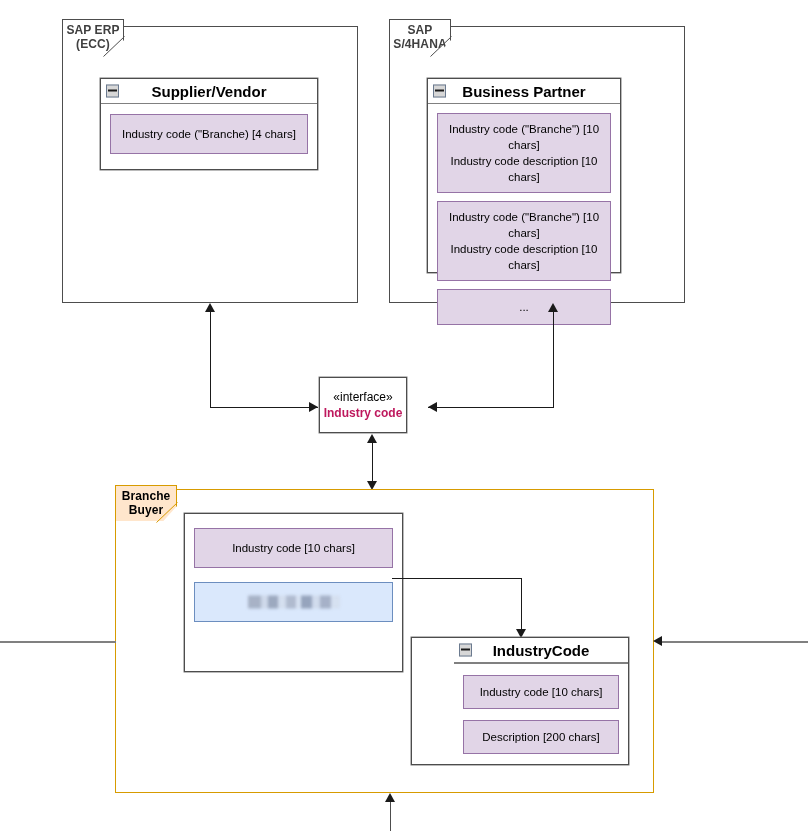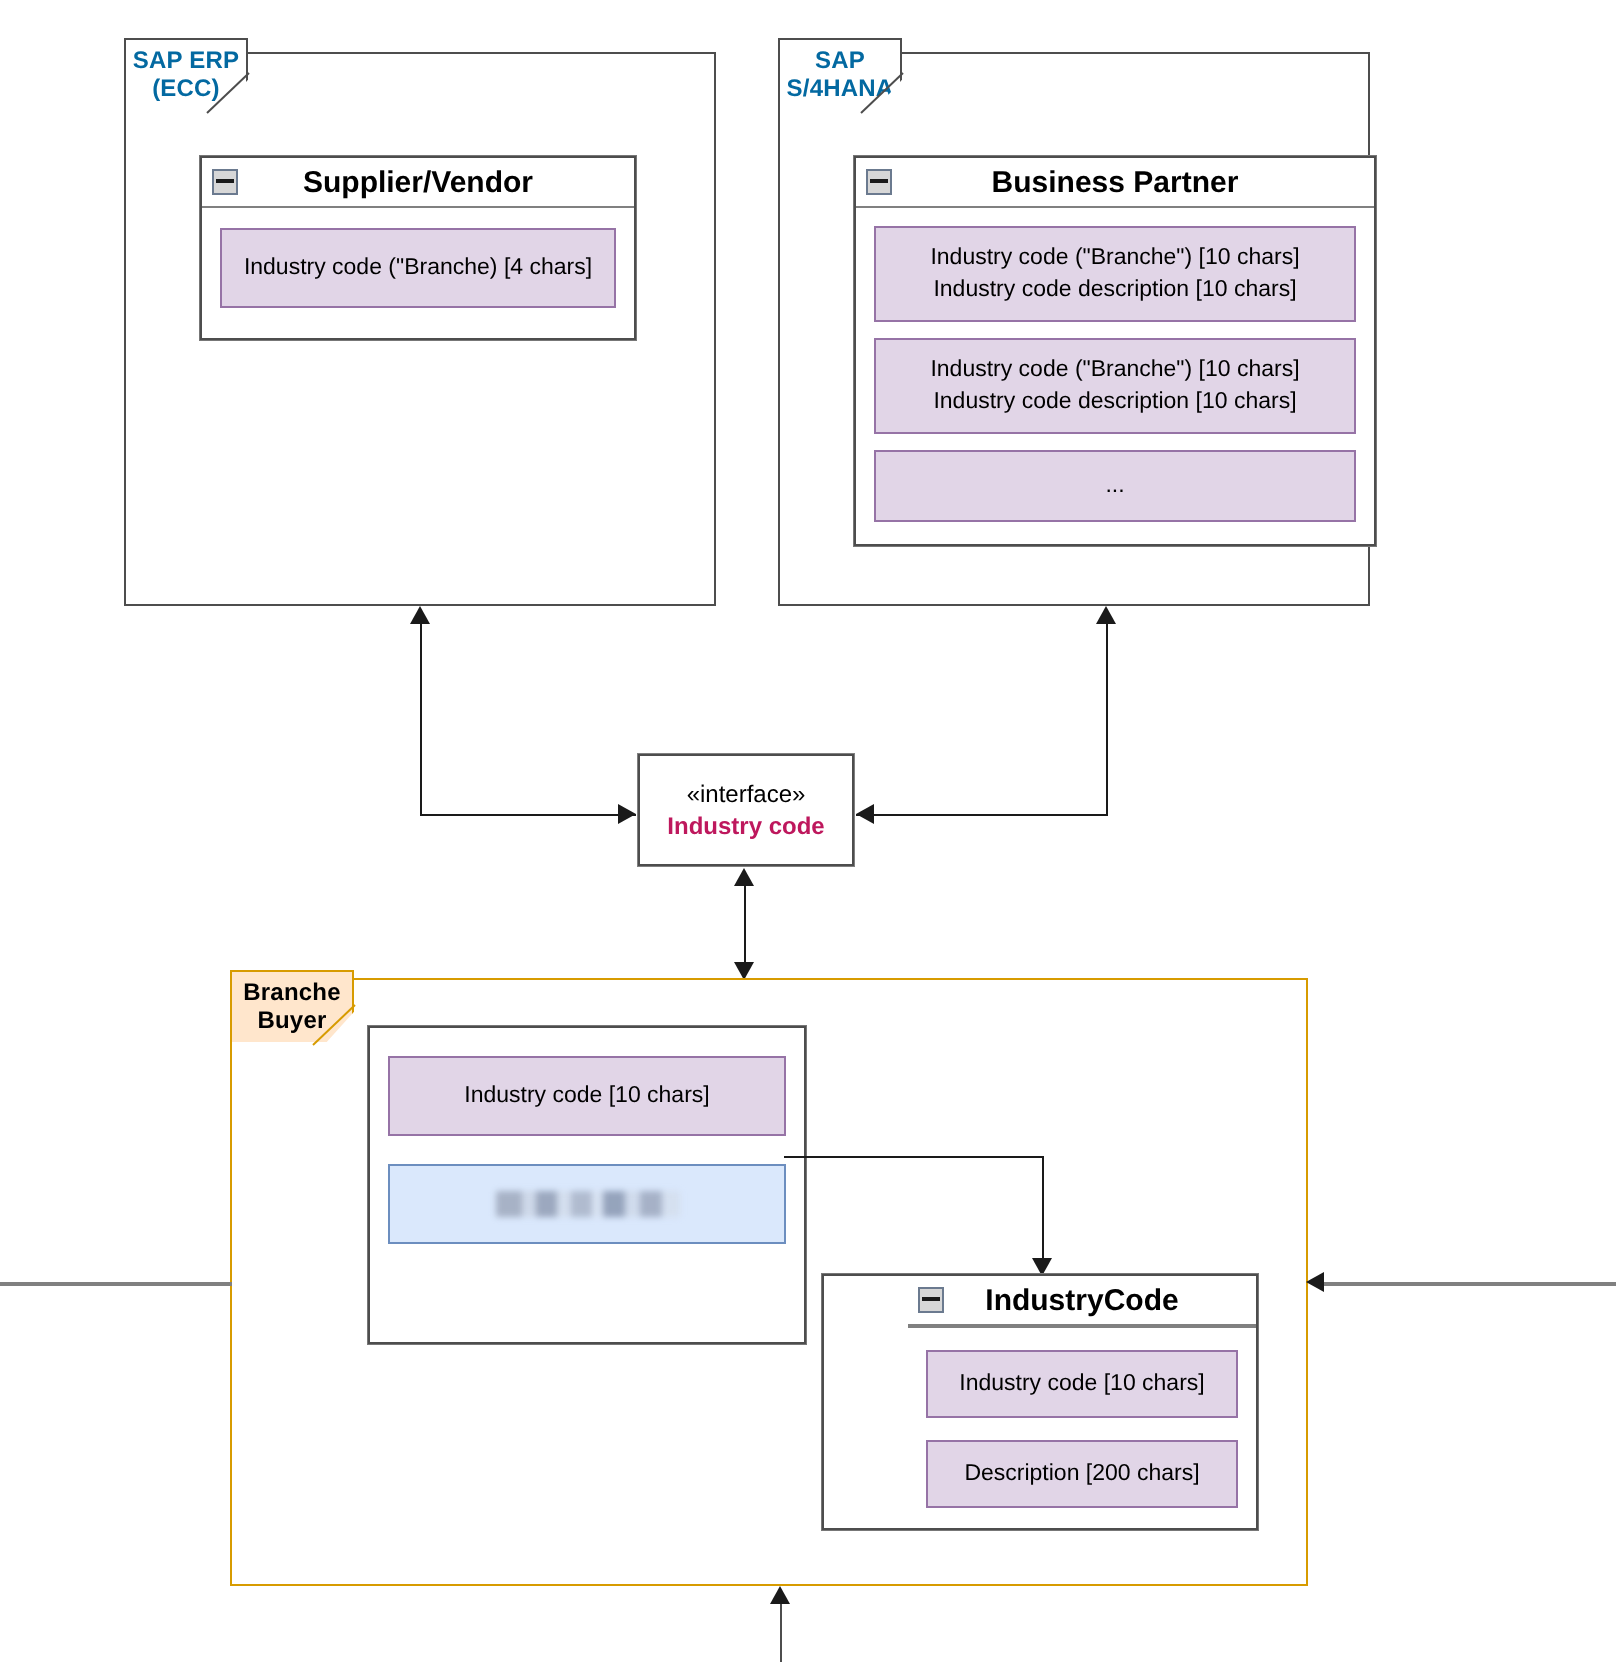"SAP ERP" .pkg-tab { color: #0369a1 -> #404040 }
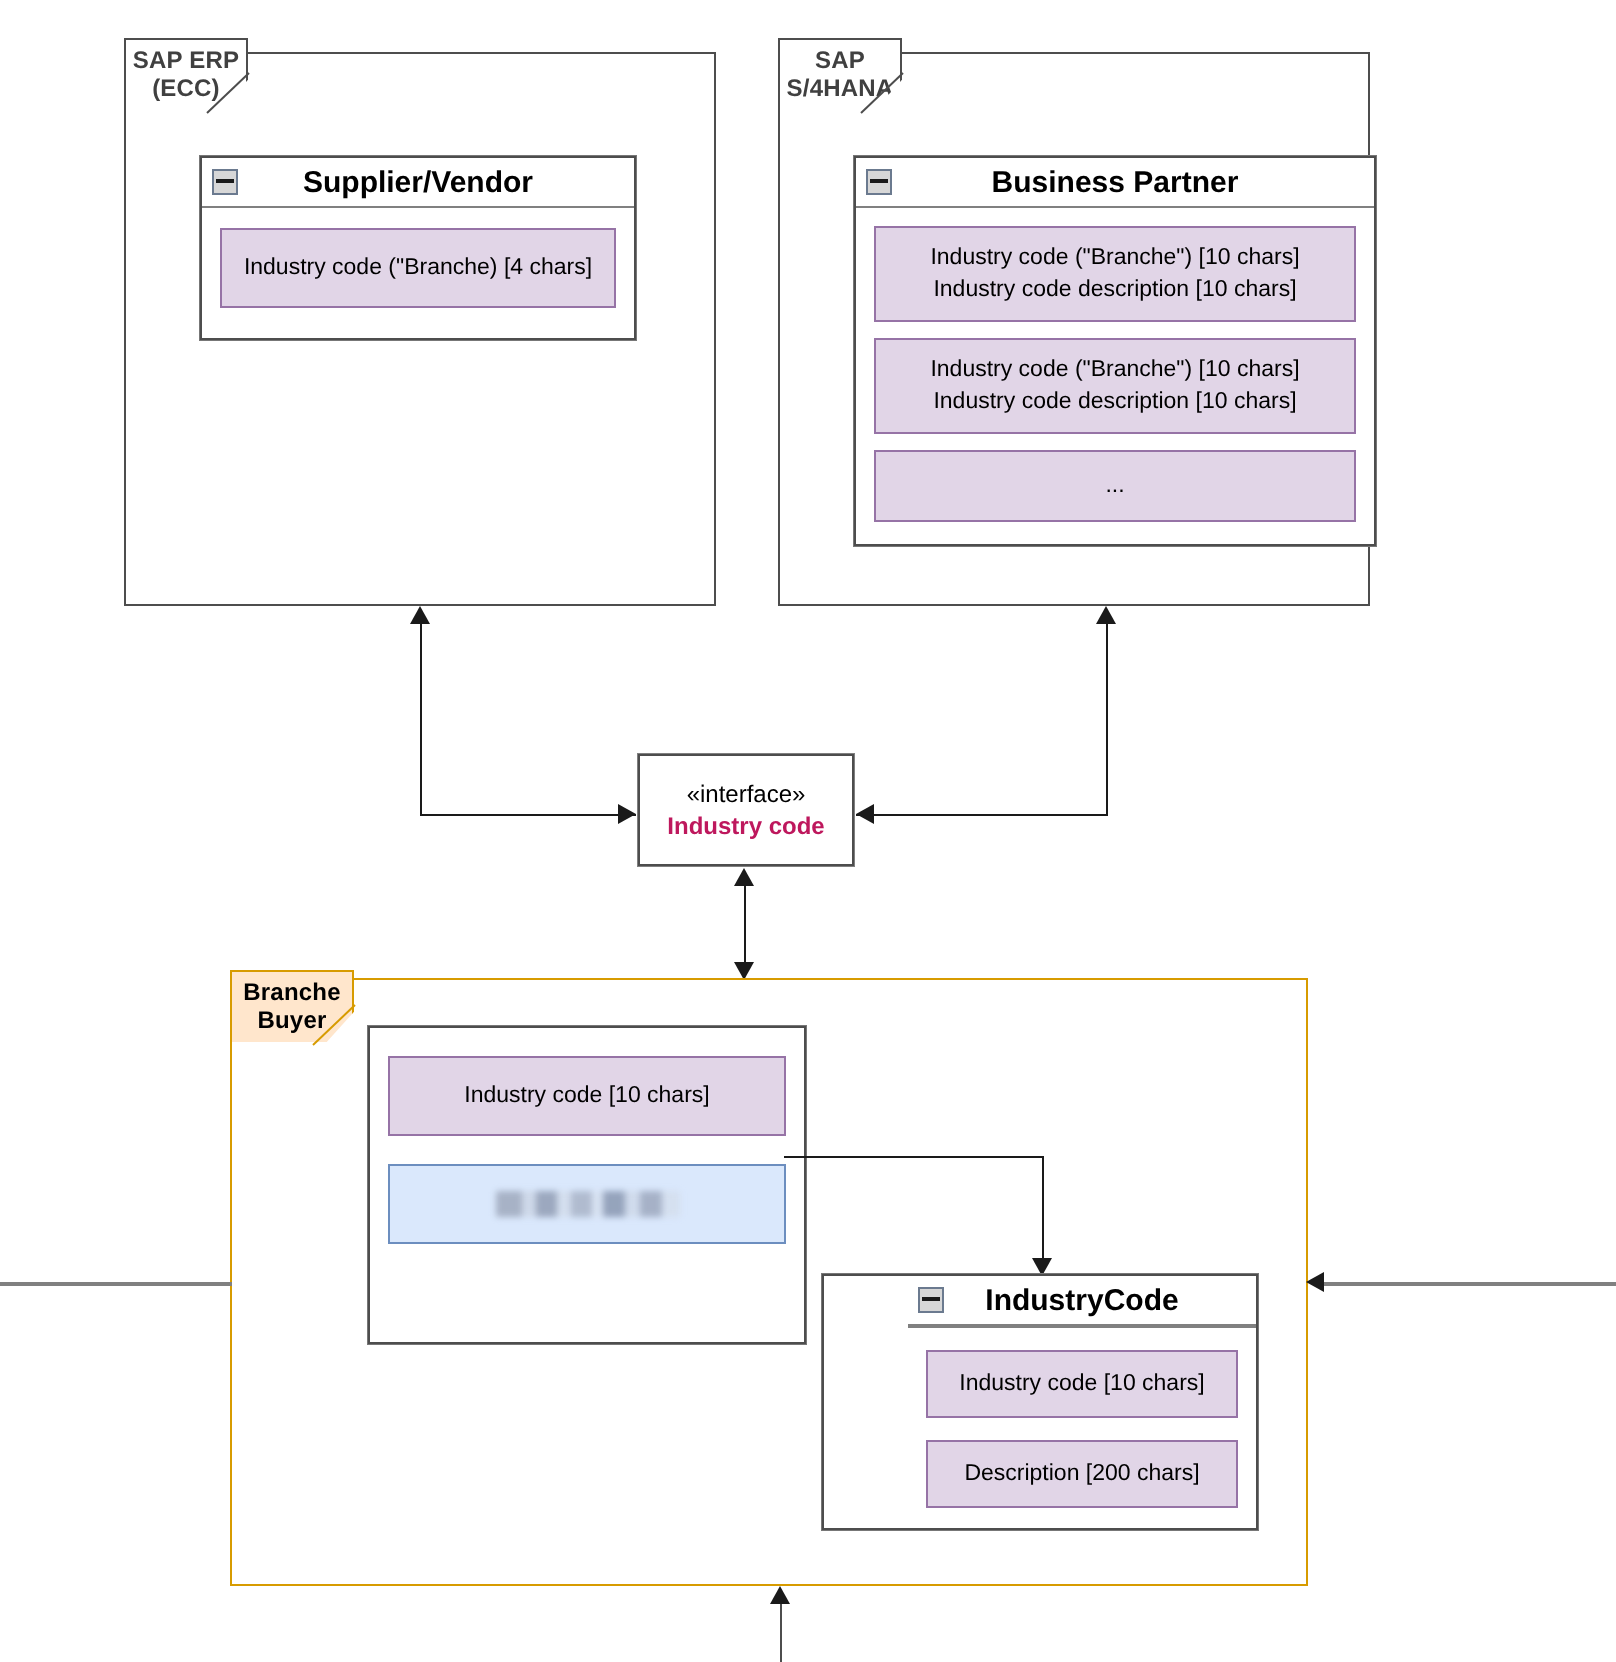"Business Partner" div.abs { width: 261px -> 194px }
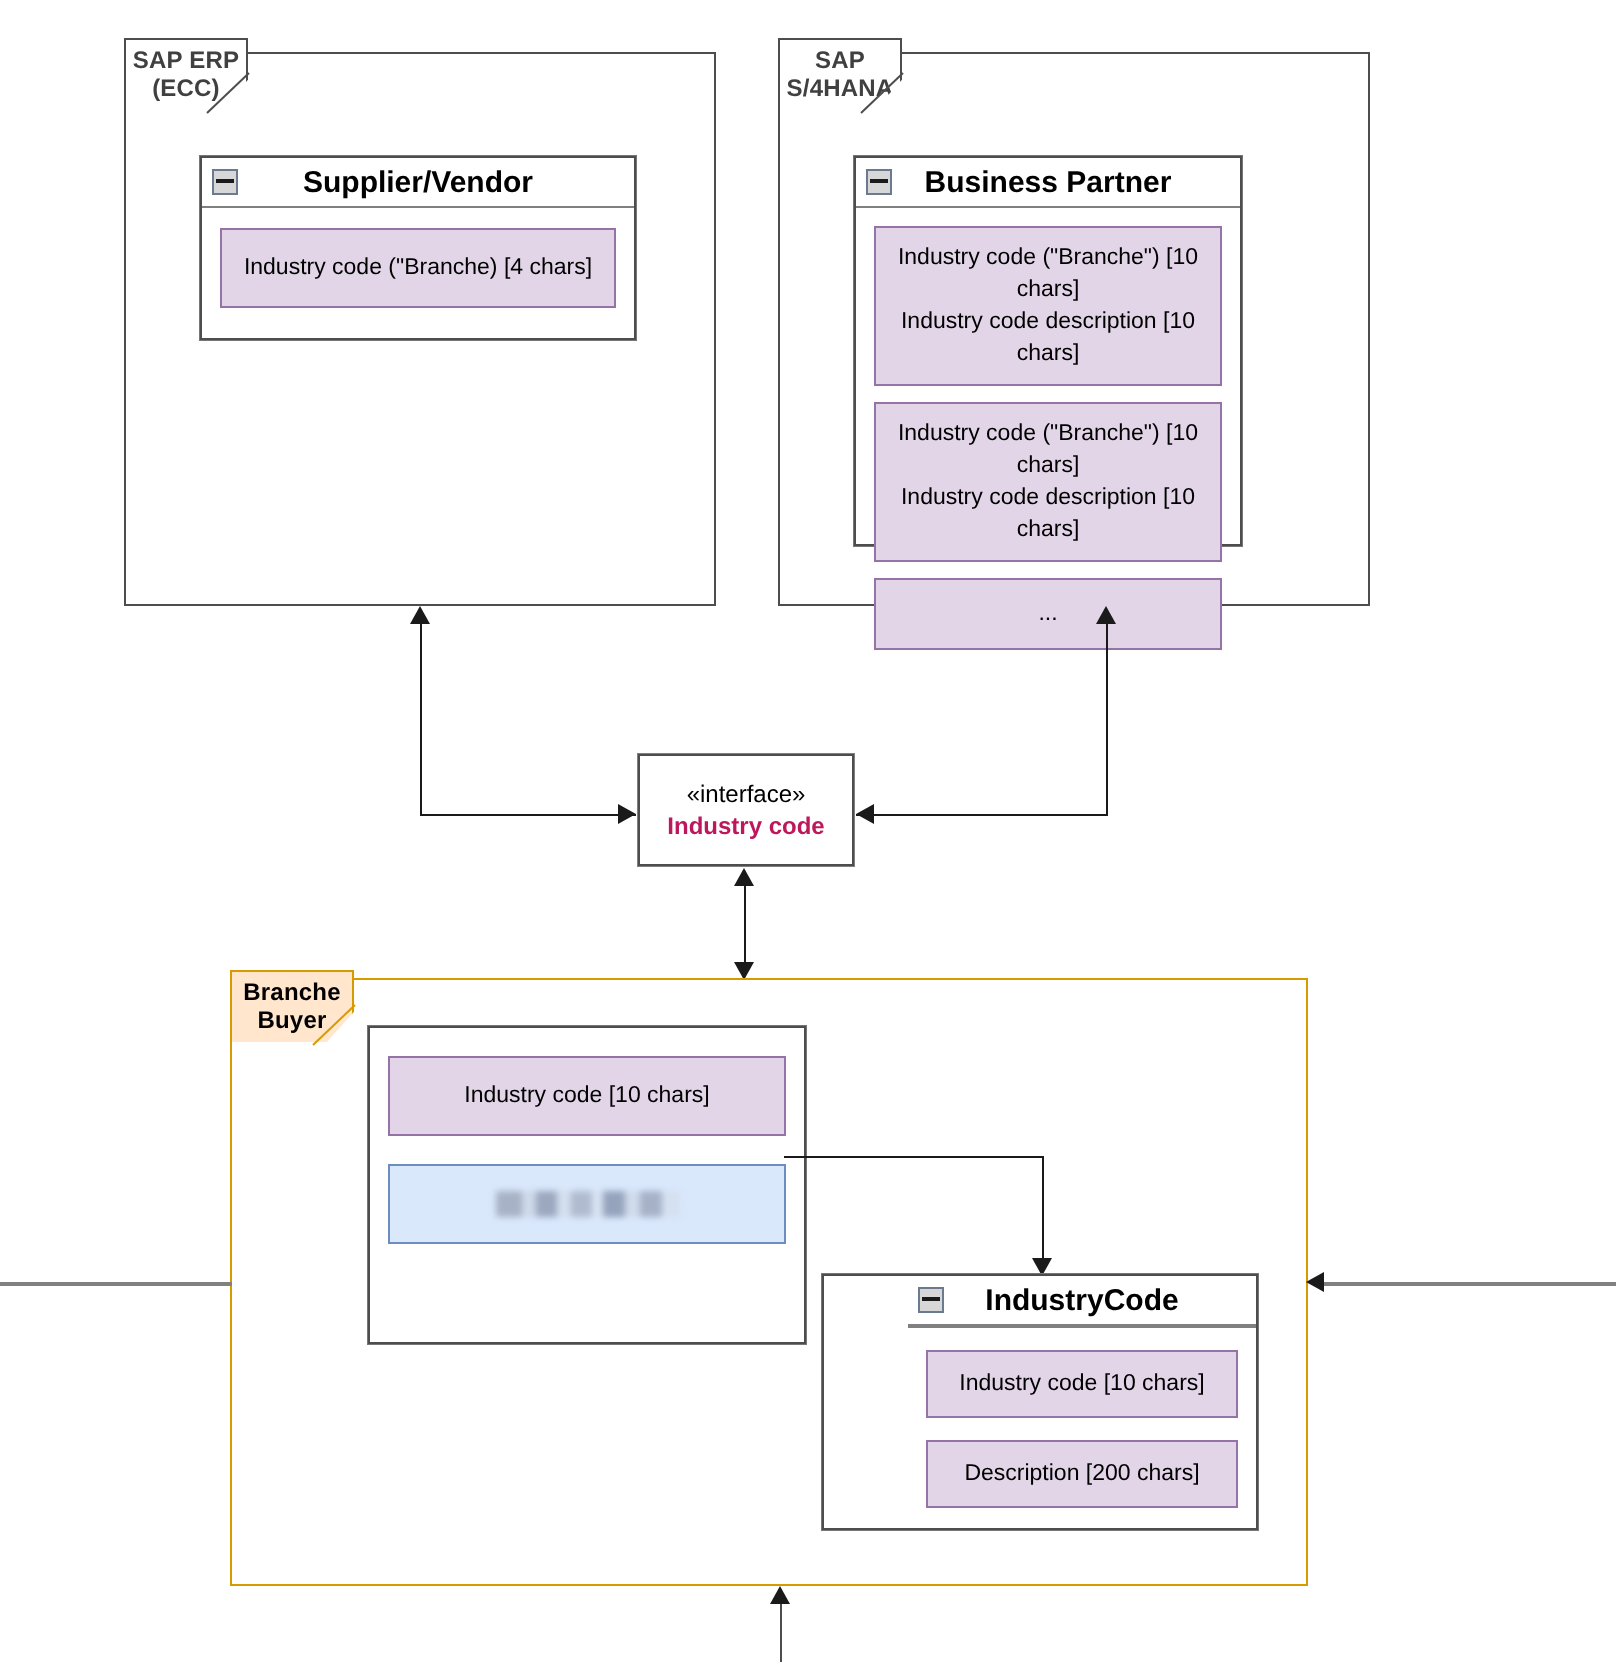"«interface»" div.abs { width: 108px -> 88px }
